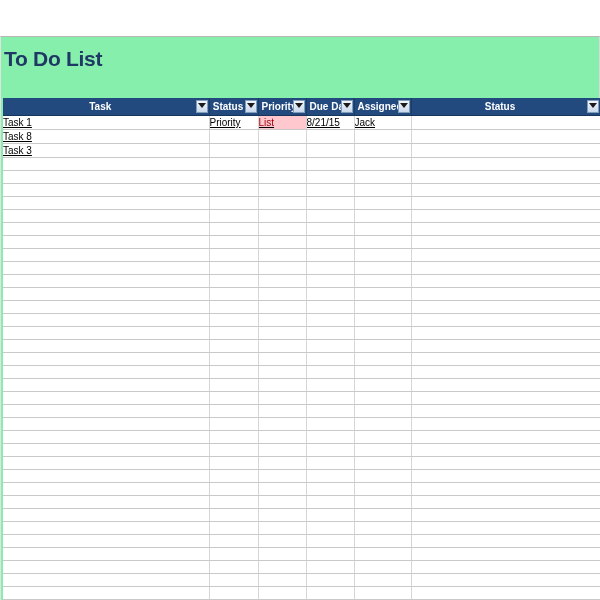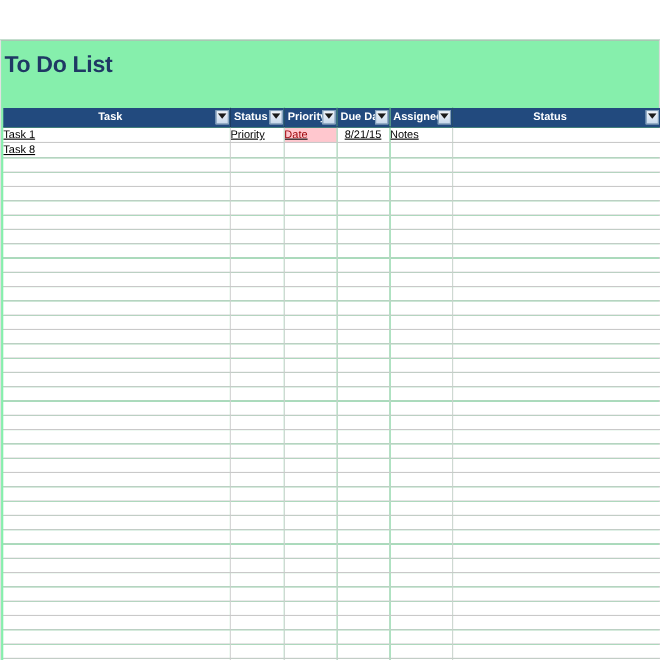"Date" td.prio-high { text: Date -> List }
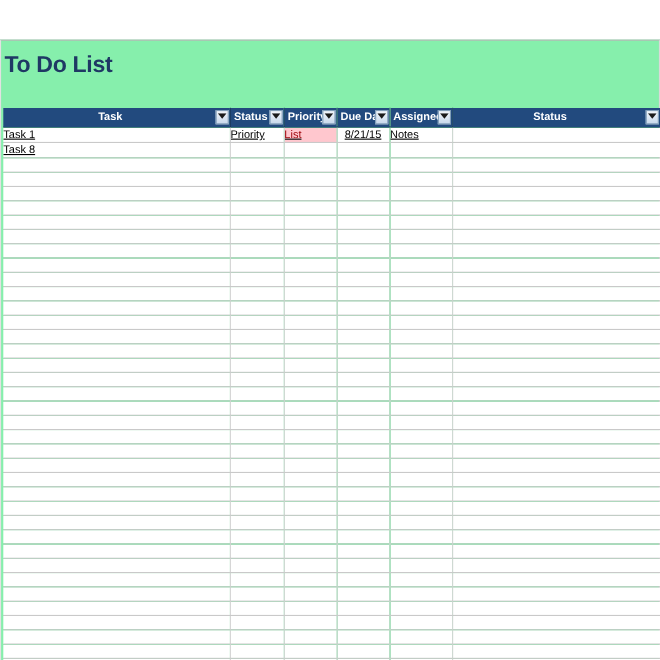"8/21/15" tbody td.num { text-align: center -> left }
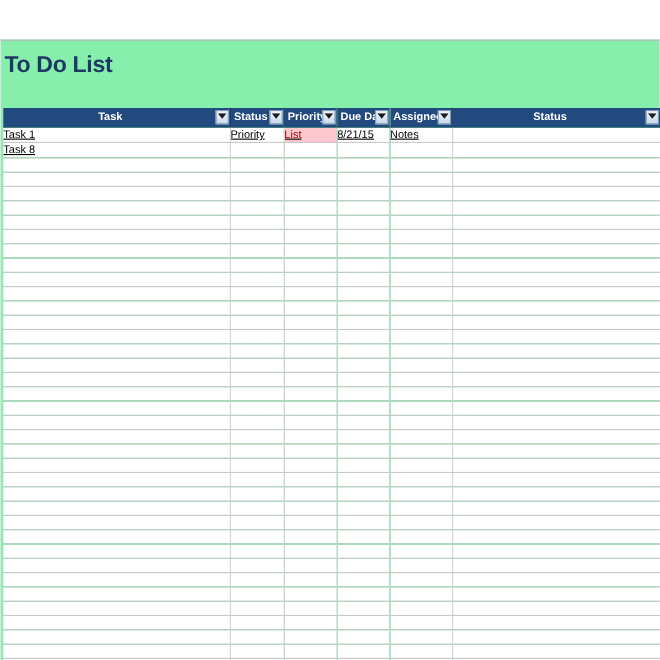"Notes" td { text: Notes -> Jack }
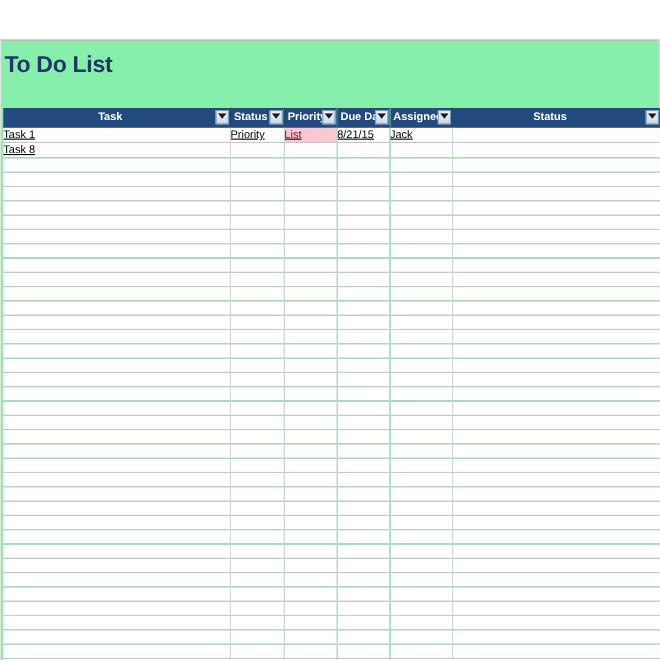"Task 3" tr { html: none -> <tr> <td>Task 3</td> <td></td> <td></td> <td></td> <td></td> <td></td> </tr> }
